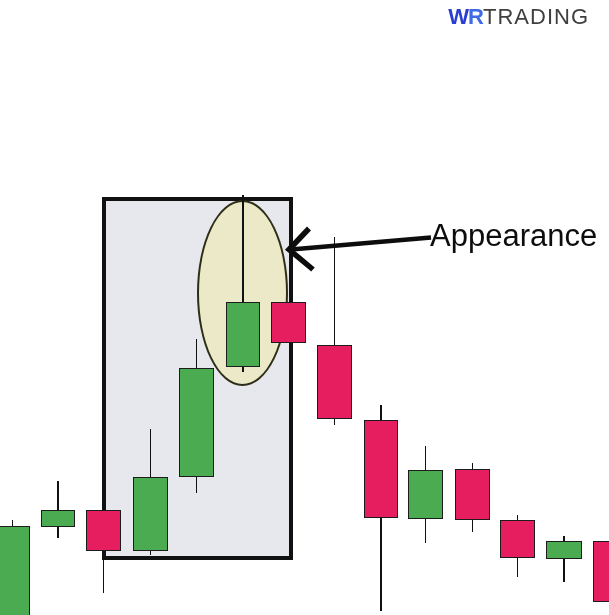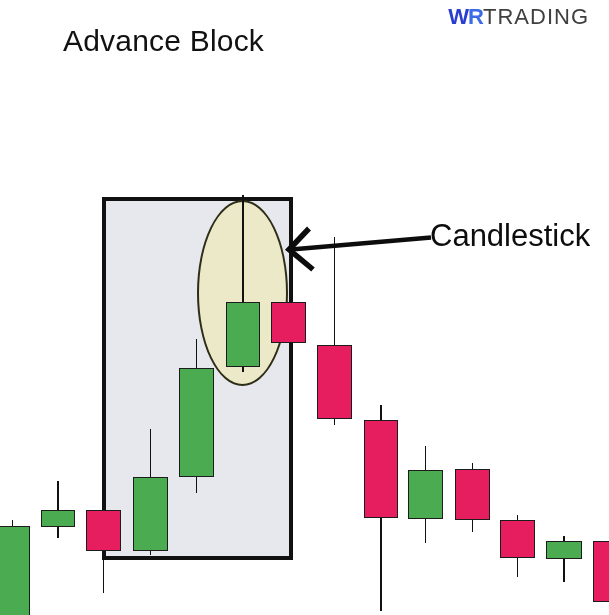"Advance Block" div.abs { html: <div>Advance Block</div> -> none }
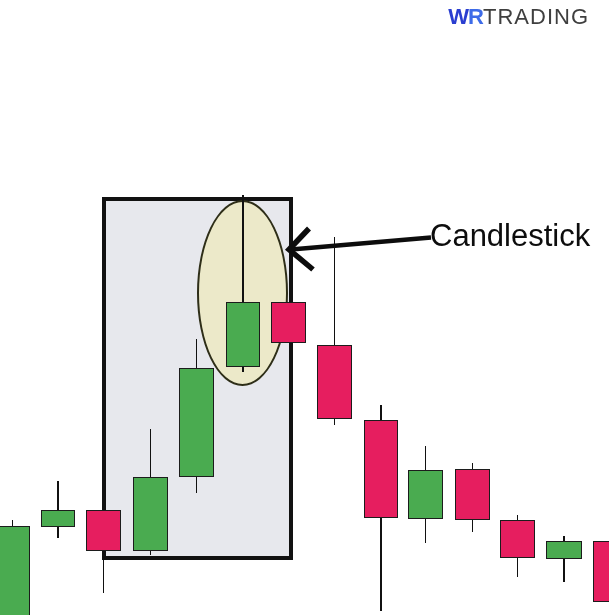"Candlestick" div.abs { text: Candlestick -> Appearance }
